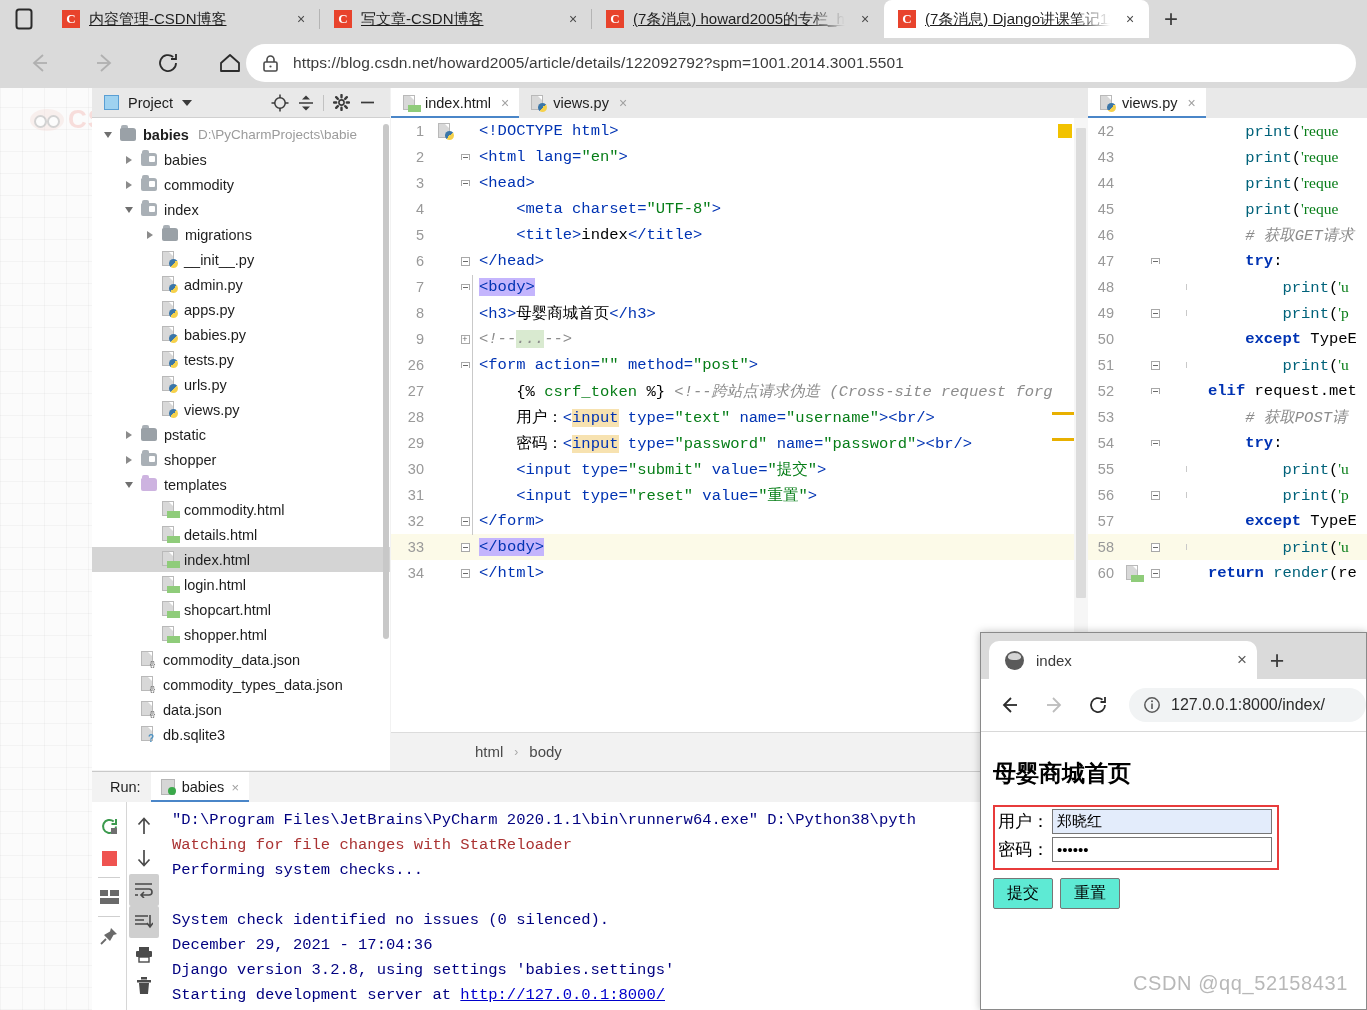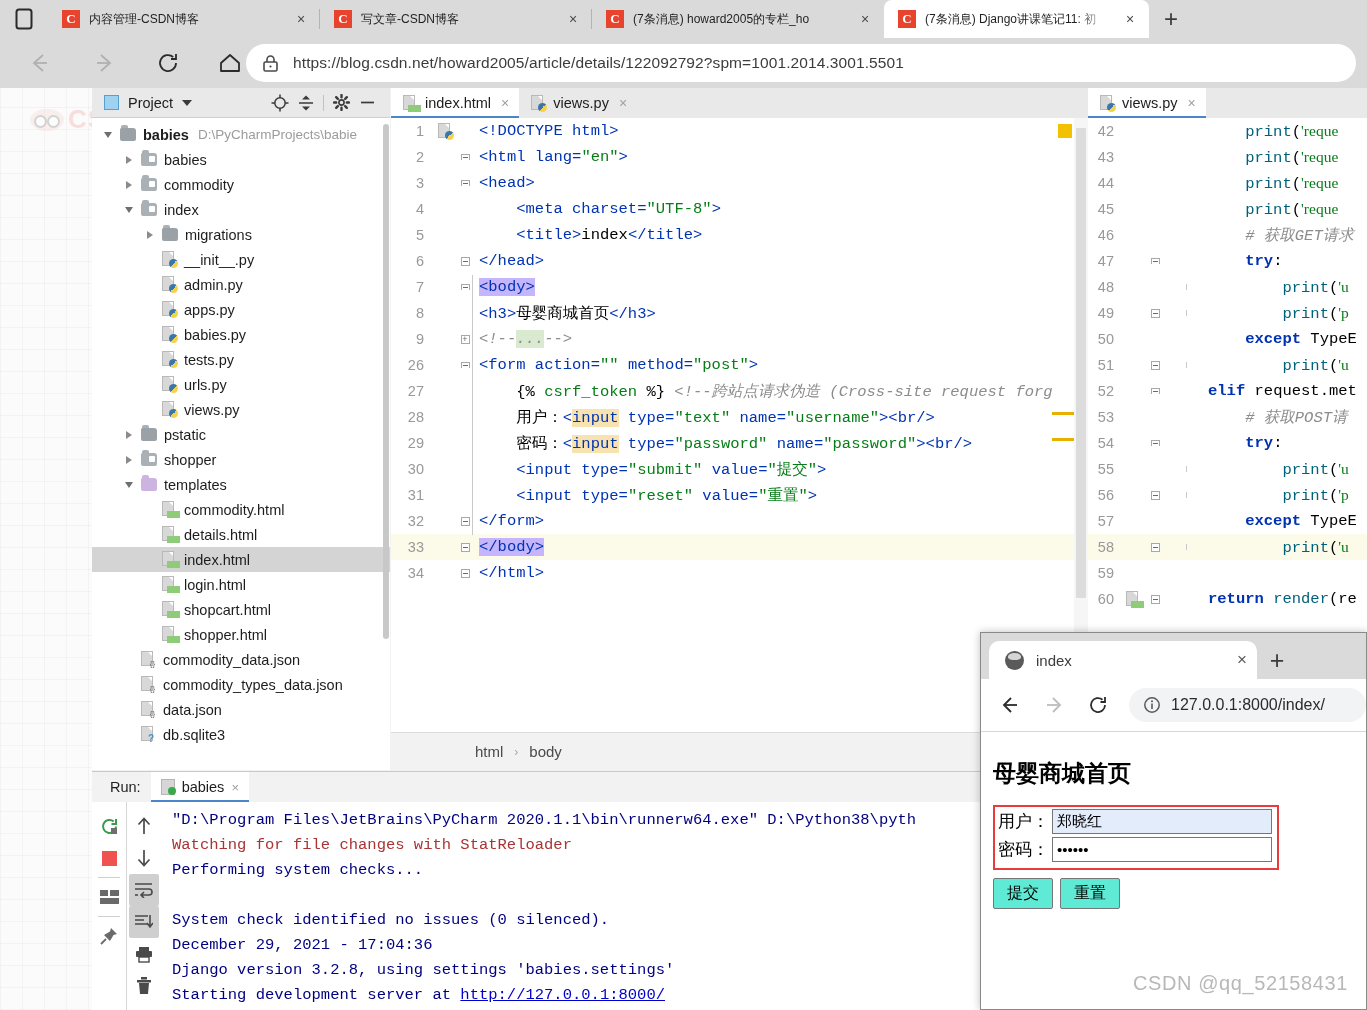"内容管理-CSDN博客" .btab .ttl { font-size: 12px -> 15px; text-decoration: none -> underline }
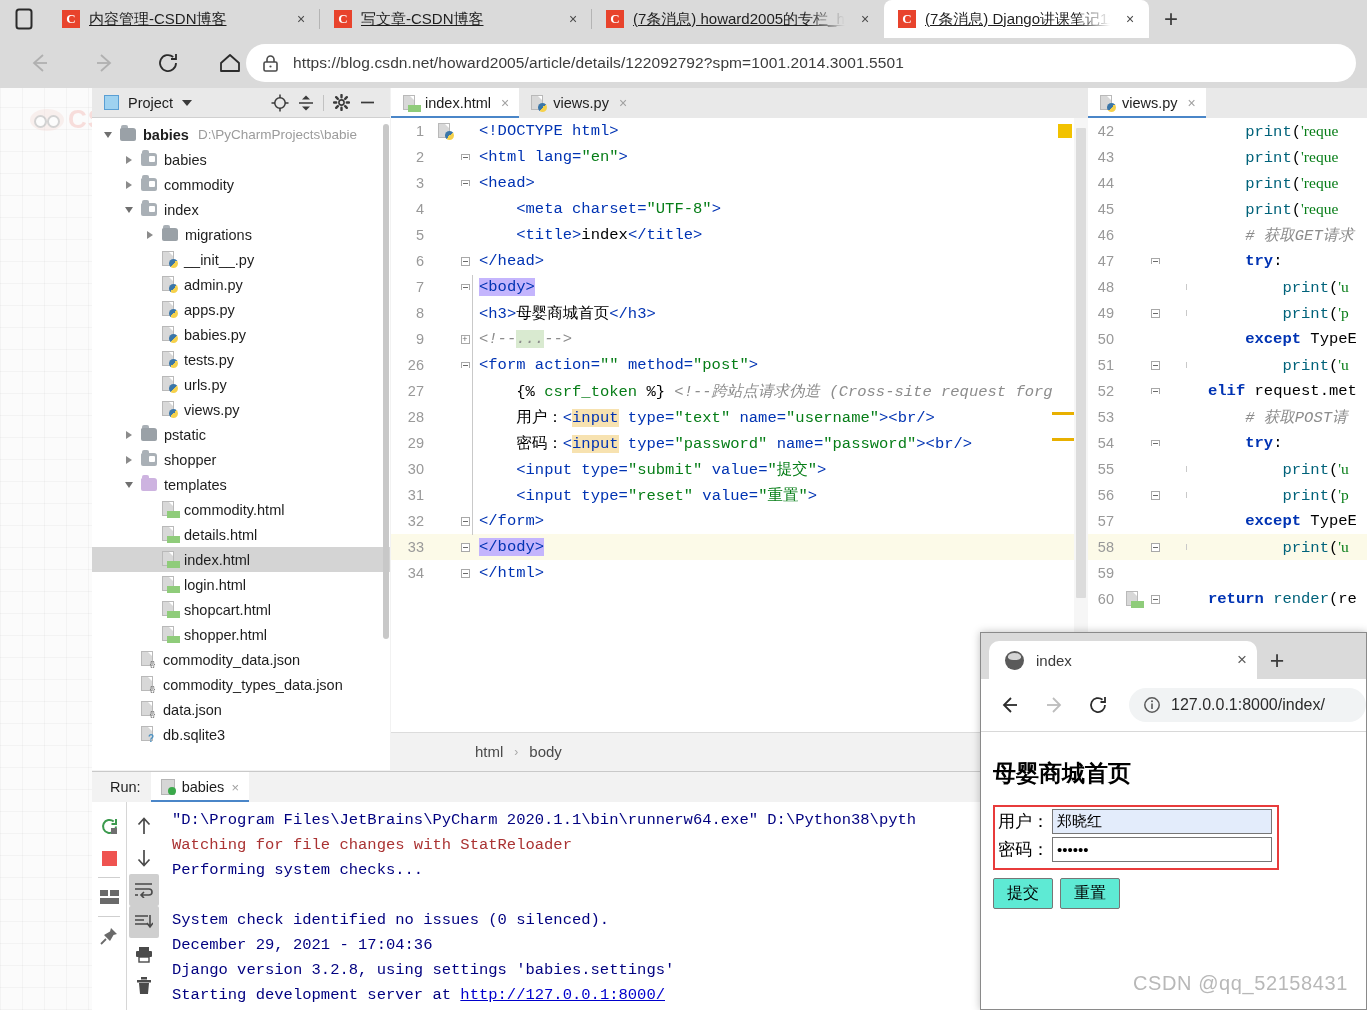"59" div.rline { html: <div><span>59</span><span></span><span></span><span></span><span></span></div> -> none }
